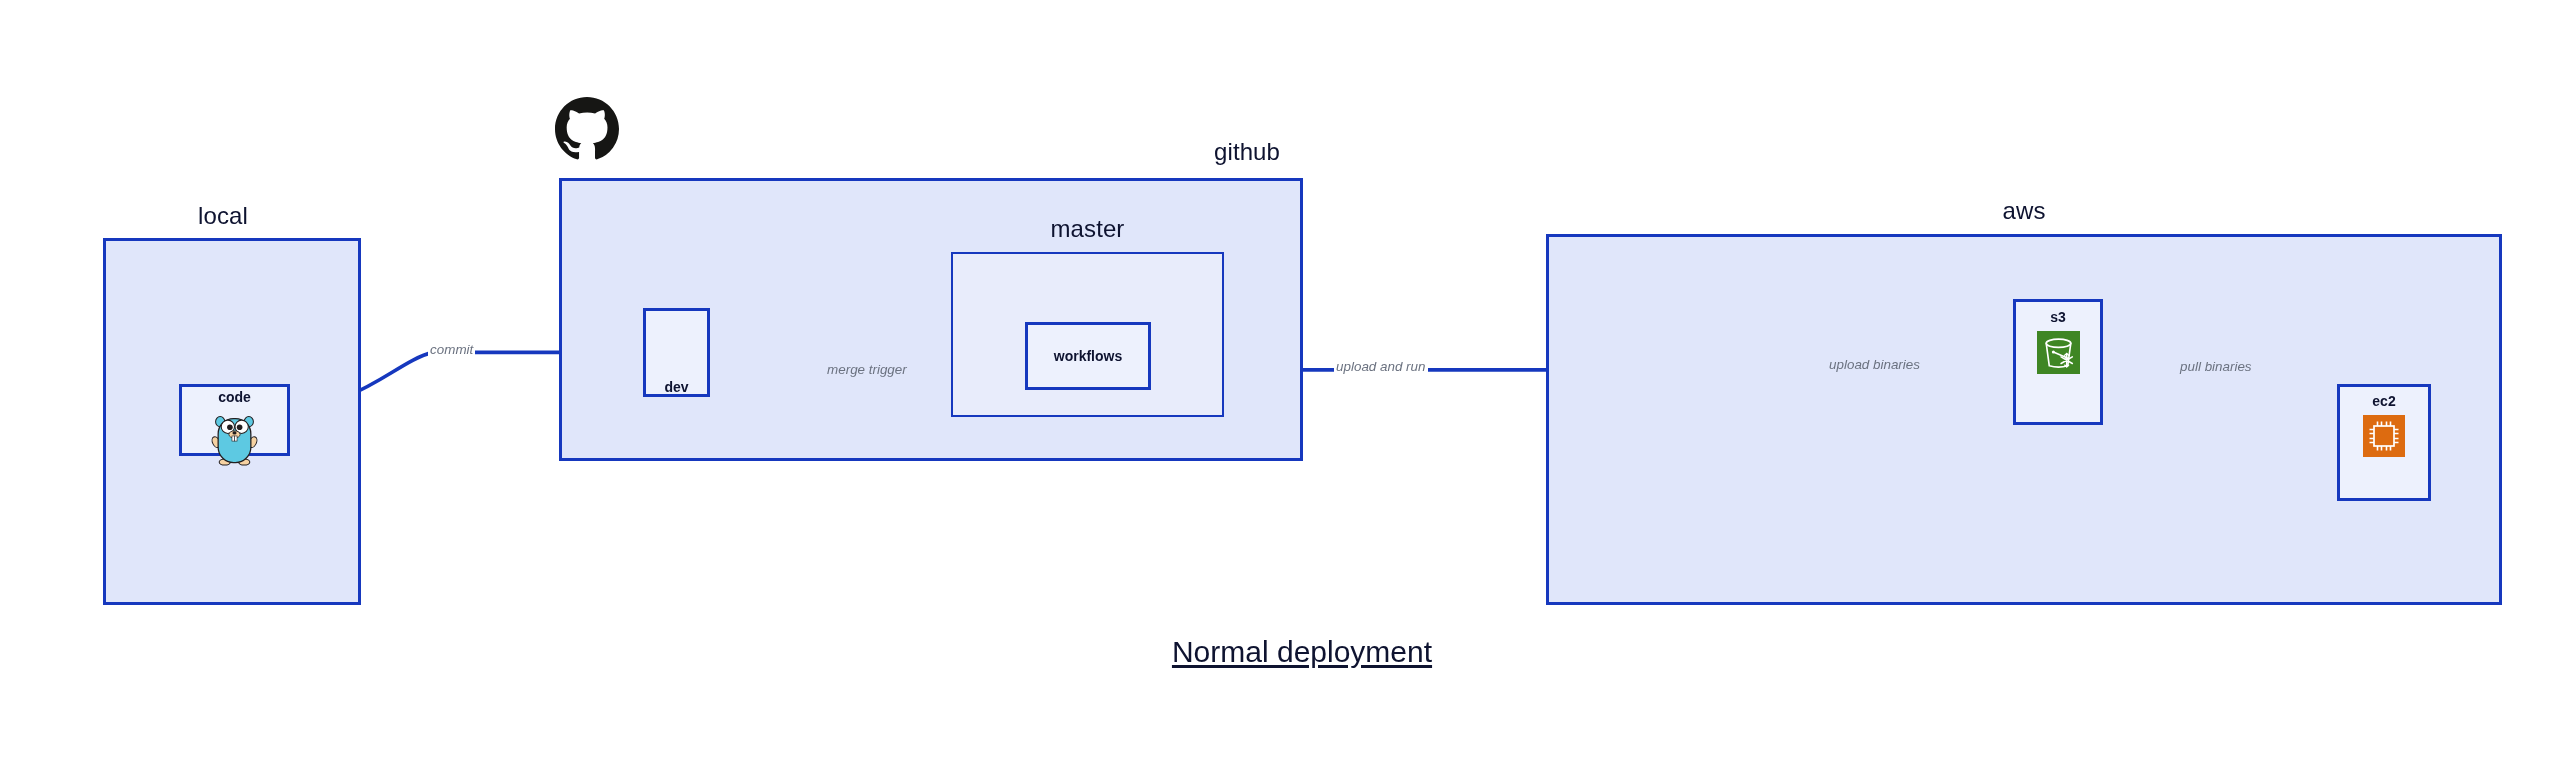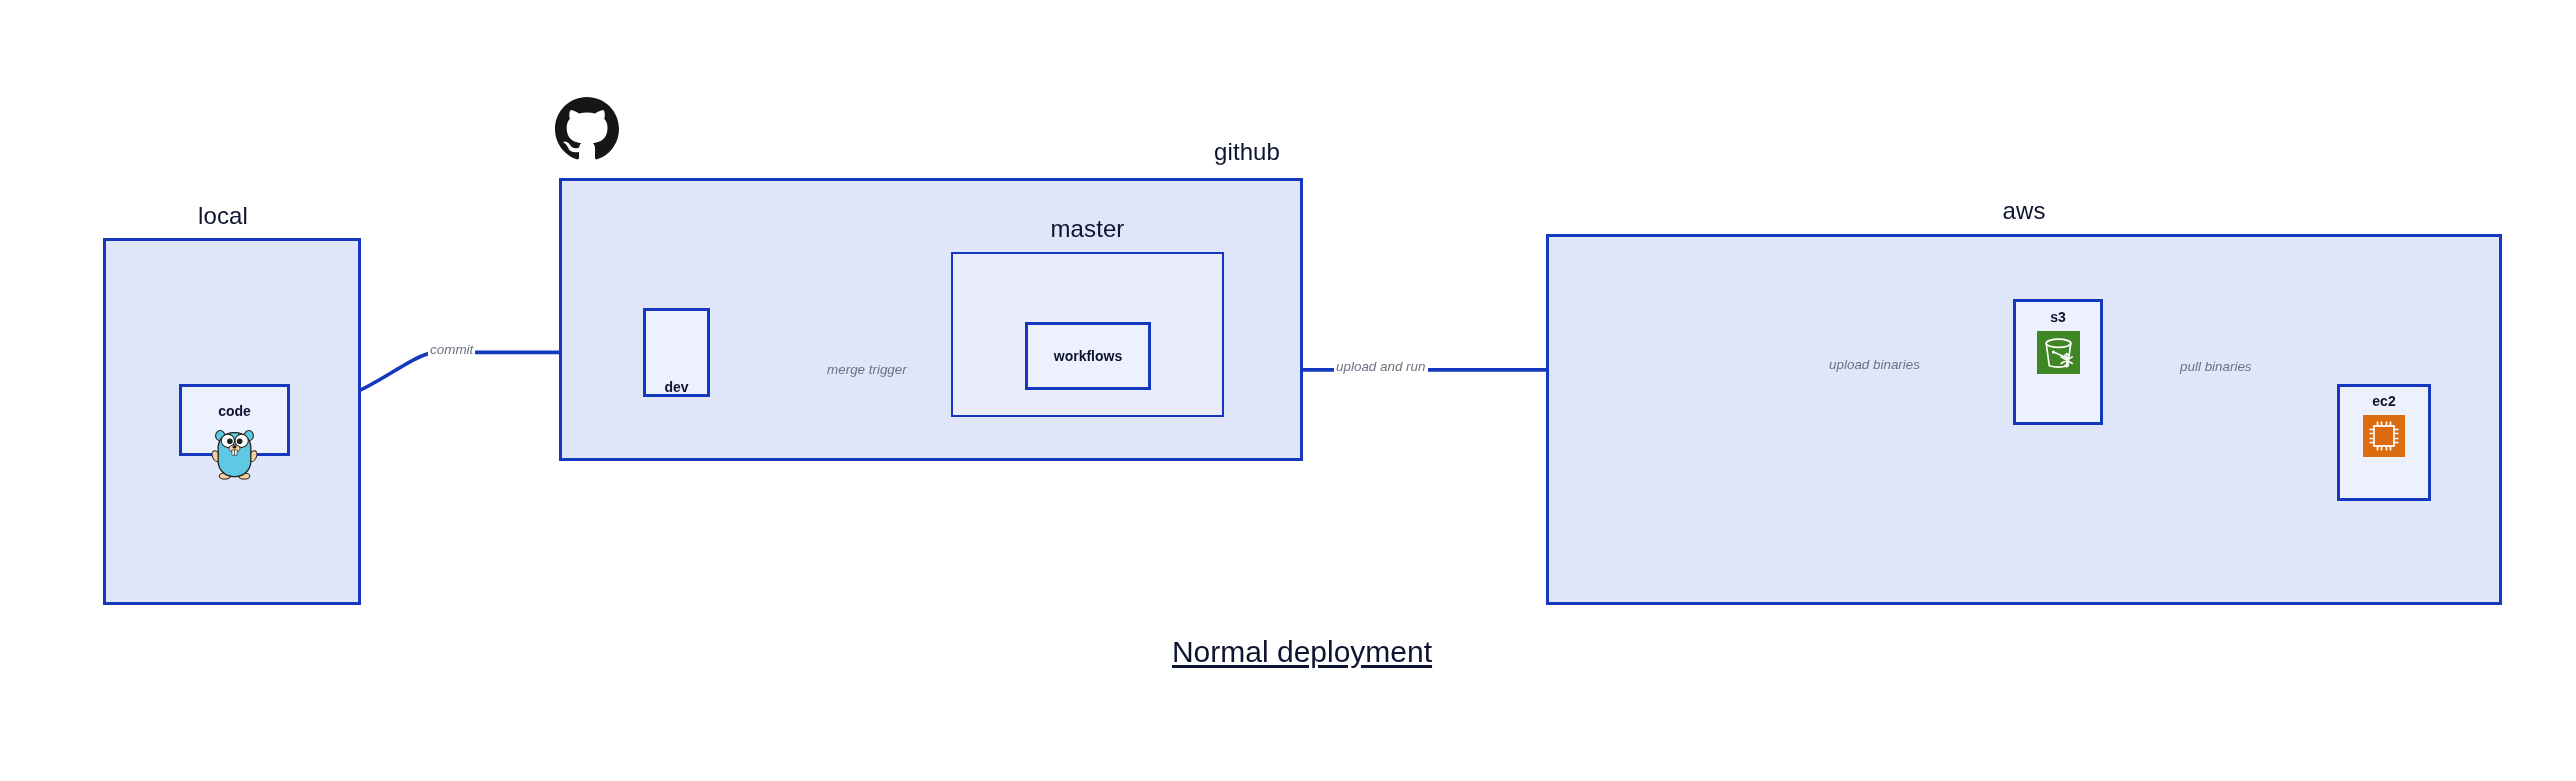"code" div.node { padding-top: 17px -> 3px }
